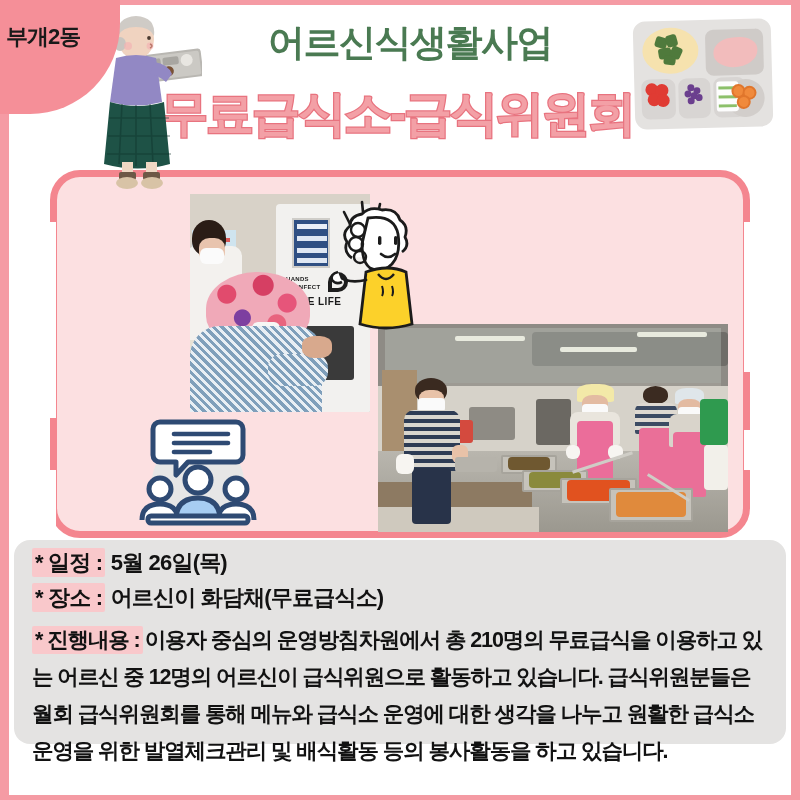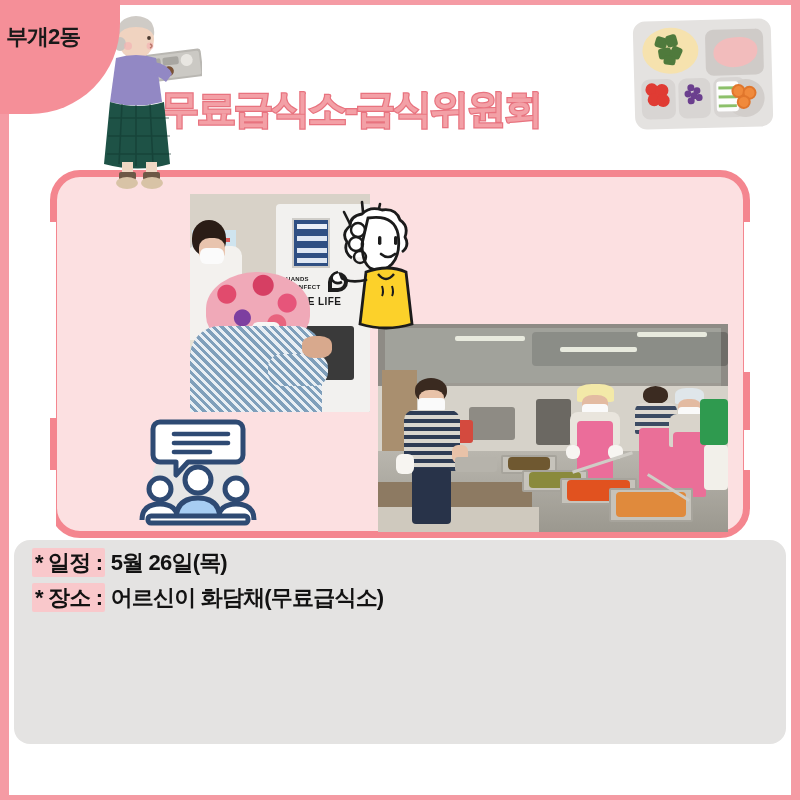"어르신식생활사업" div.subtitle { html: none -> <div>어르신식생활사업</div> }
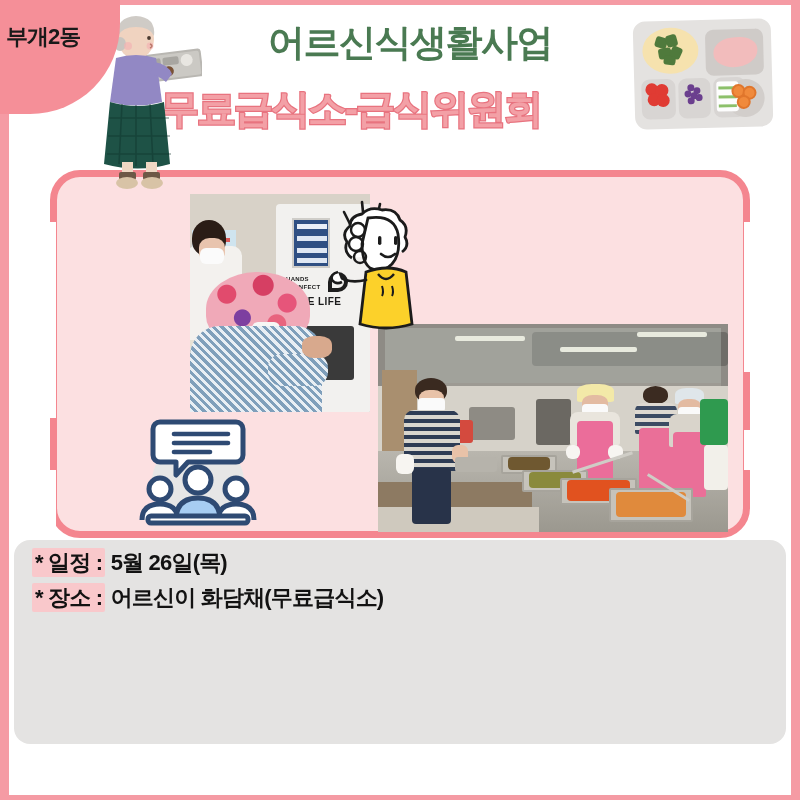"무료급식소-급식위원회" .main-title { font-size: 39px -> 48px }
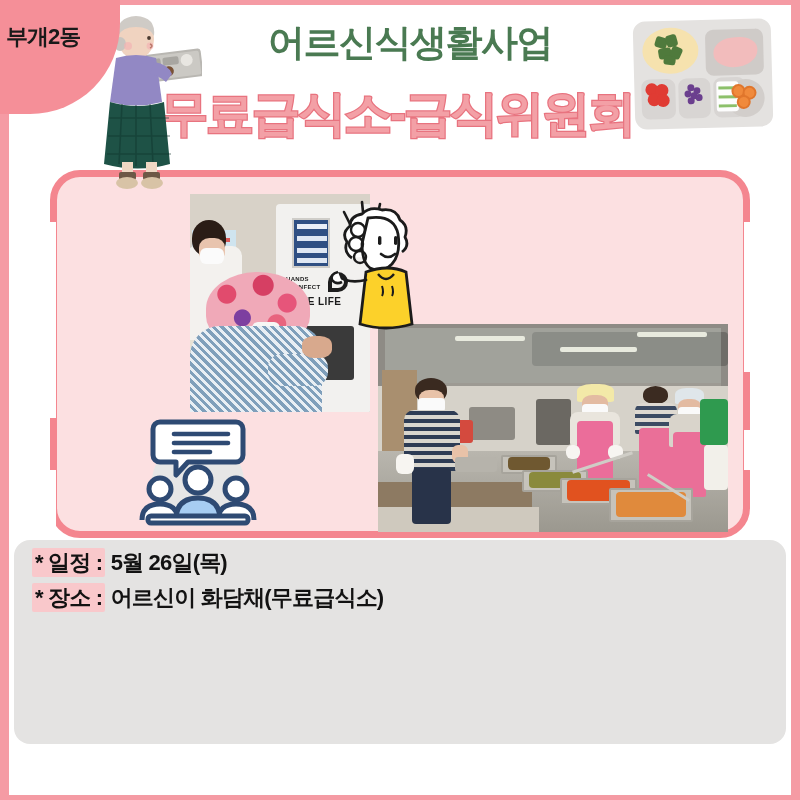"* 진행내용 : 이용자 중심의" div.body-text { html: none -> <div> <span>* 진행내용 :</span><span>이용자 중심의 운영방침차원에서 총 210명의 무료급식을 이용하고 있는</span> <span>어르신 중 12명의 어르신이 급식위원으로 활동하고 있습니다. 급식위원분들은 월회</span> <span>급식위원회를 통해 메뉴와 급식소 운영에 대한 생각을 나누고 원활한 급식소운영을</span> <span>위한 발열체크관리 및 배식활동 등의 봉사활동을 하고 있습니다.</span> </div> }
